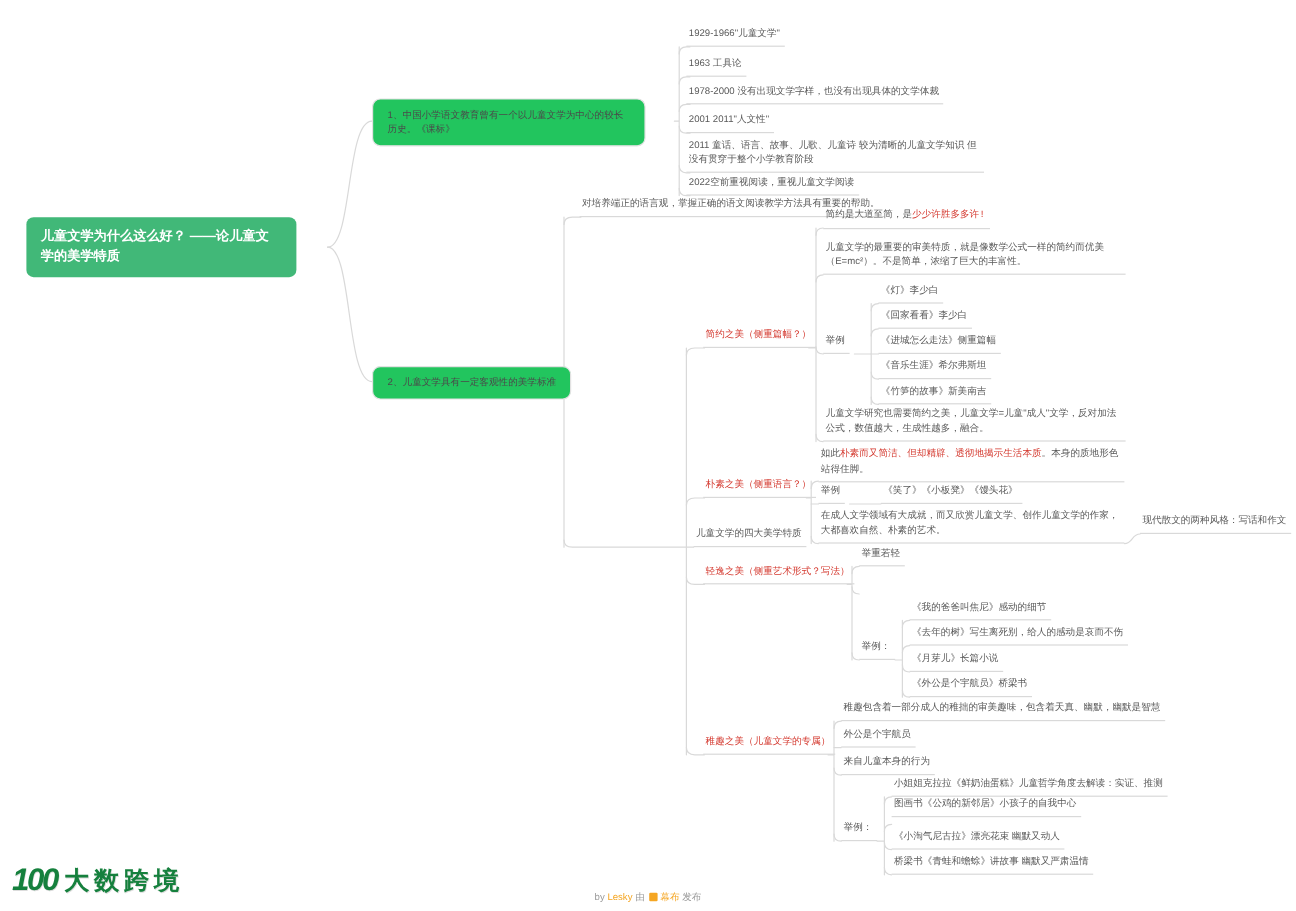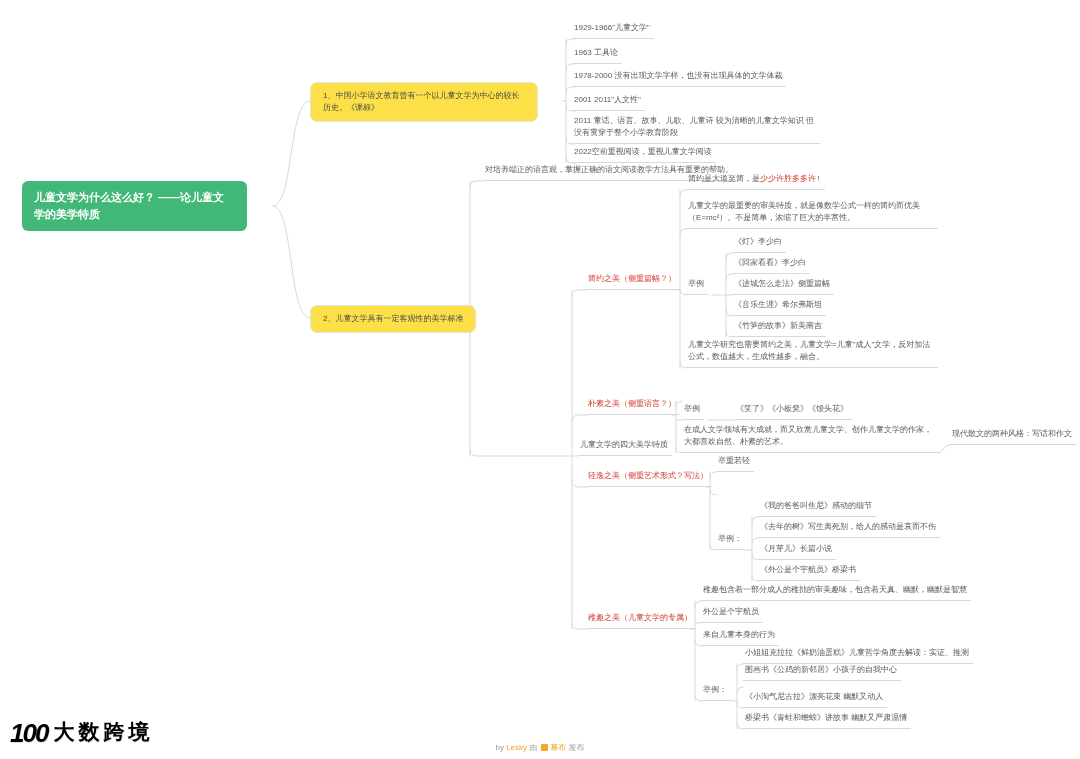"1、中国小学语文教育曾有一个以儿童文学为中心的较长历史。《课标》" .box { background: #fde047 -> #22c55e }
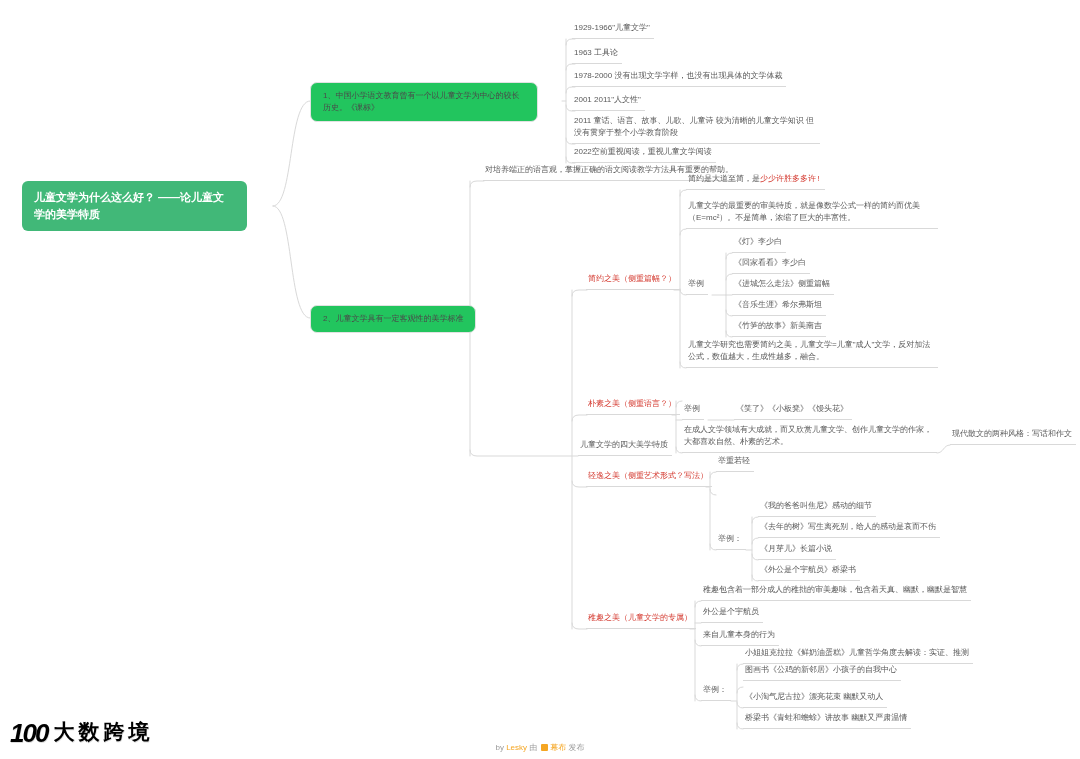"如此朴素而又简洁、但却精辟、透彻地揭示生活本质。本身的质地形色站得住脚。" div.node { html: none -> <div> <span>如此</span><span>朴素而又简洁、但却精辟、透彻地揭示生活本质</span><span>。本身的质地形色站得住脚。</span> </div> }
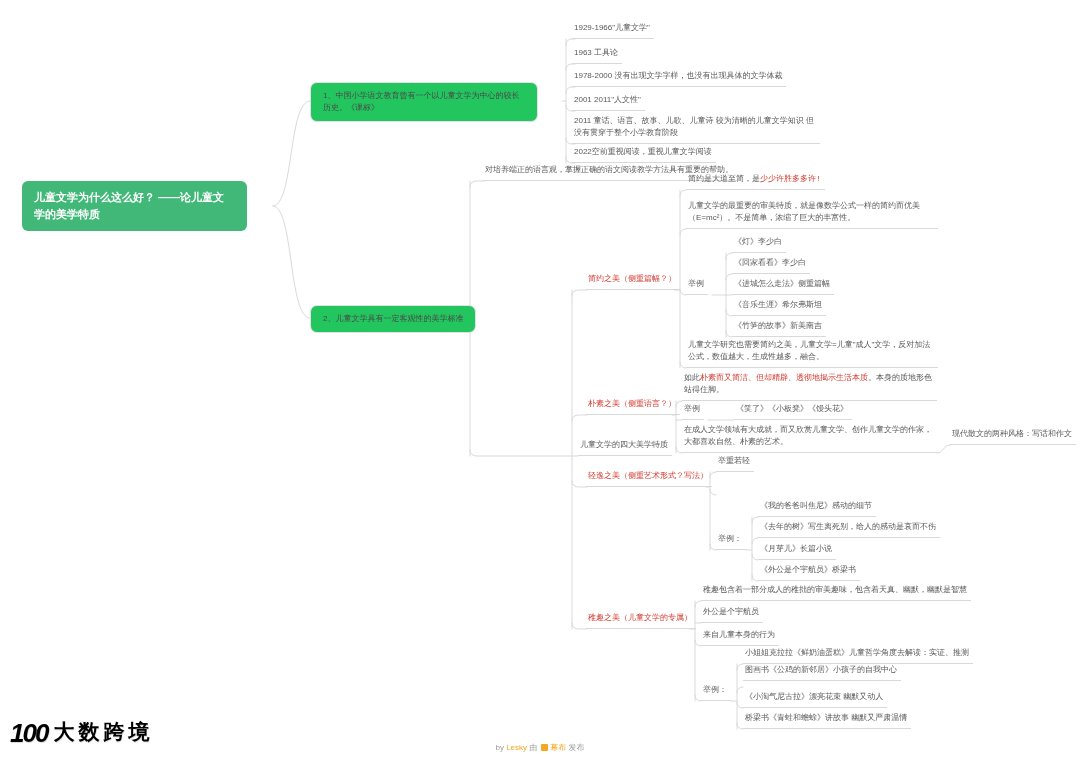"100" .watermark { align-items: none -> center; color: #000000 -> #15803d }
